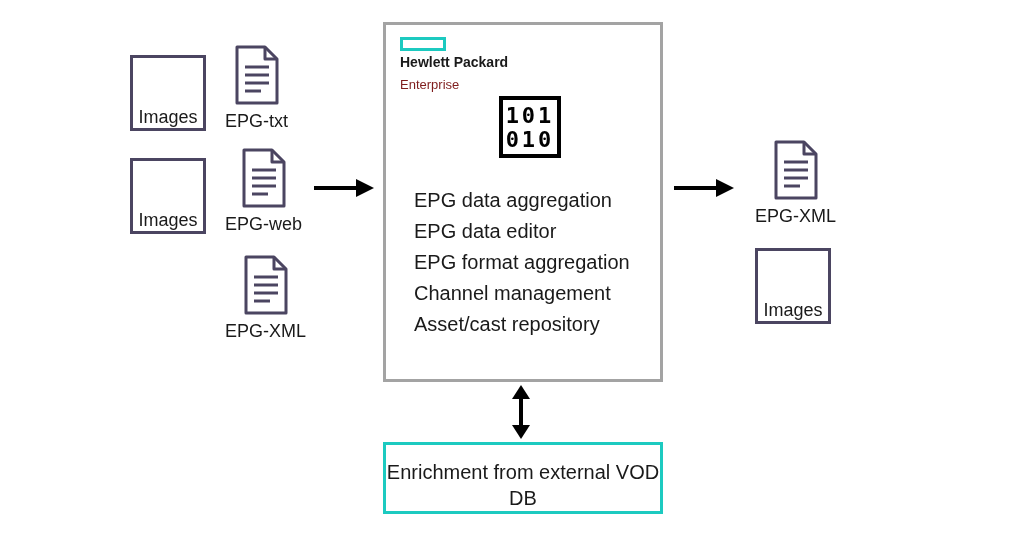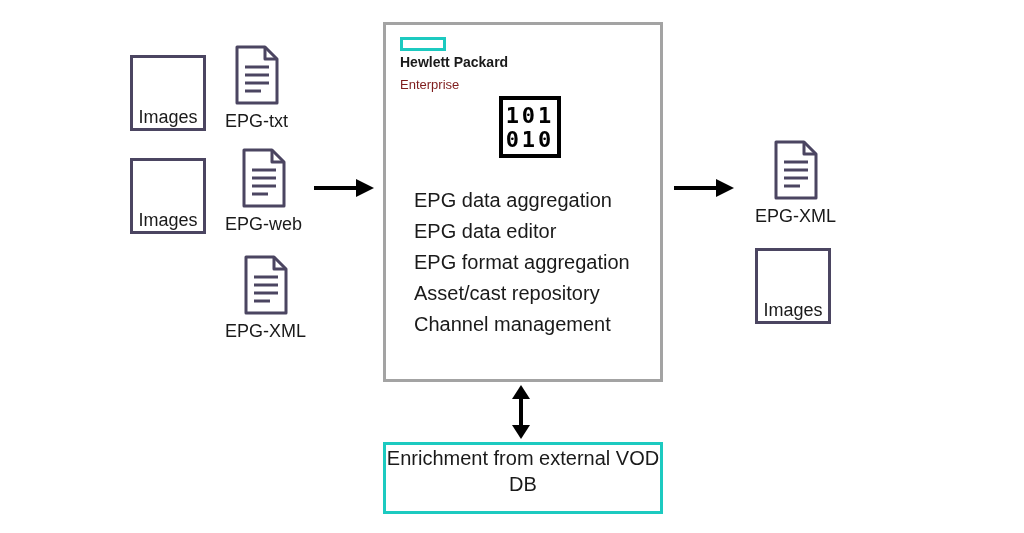"Asset/cast repository" div { order: before "Channel management" -> after "Channel management" }
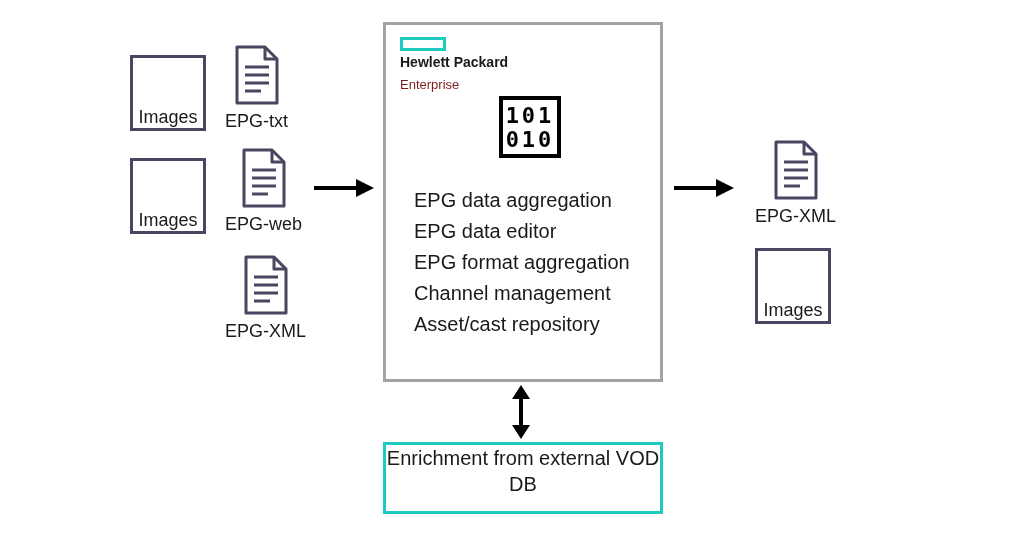"Enrichment from external VOD DB" .enrich-box { align-items: flex-start -> flex-end }
